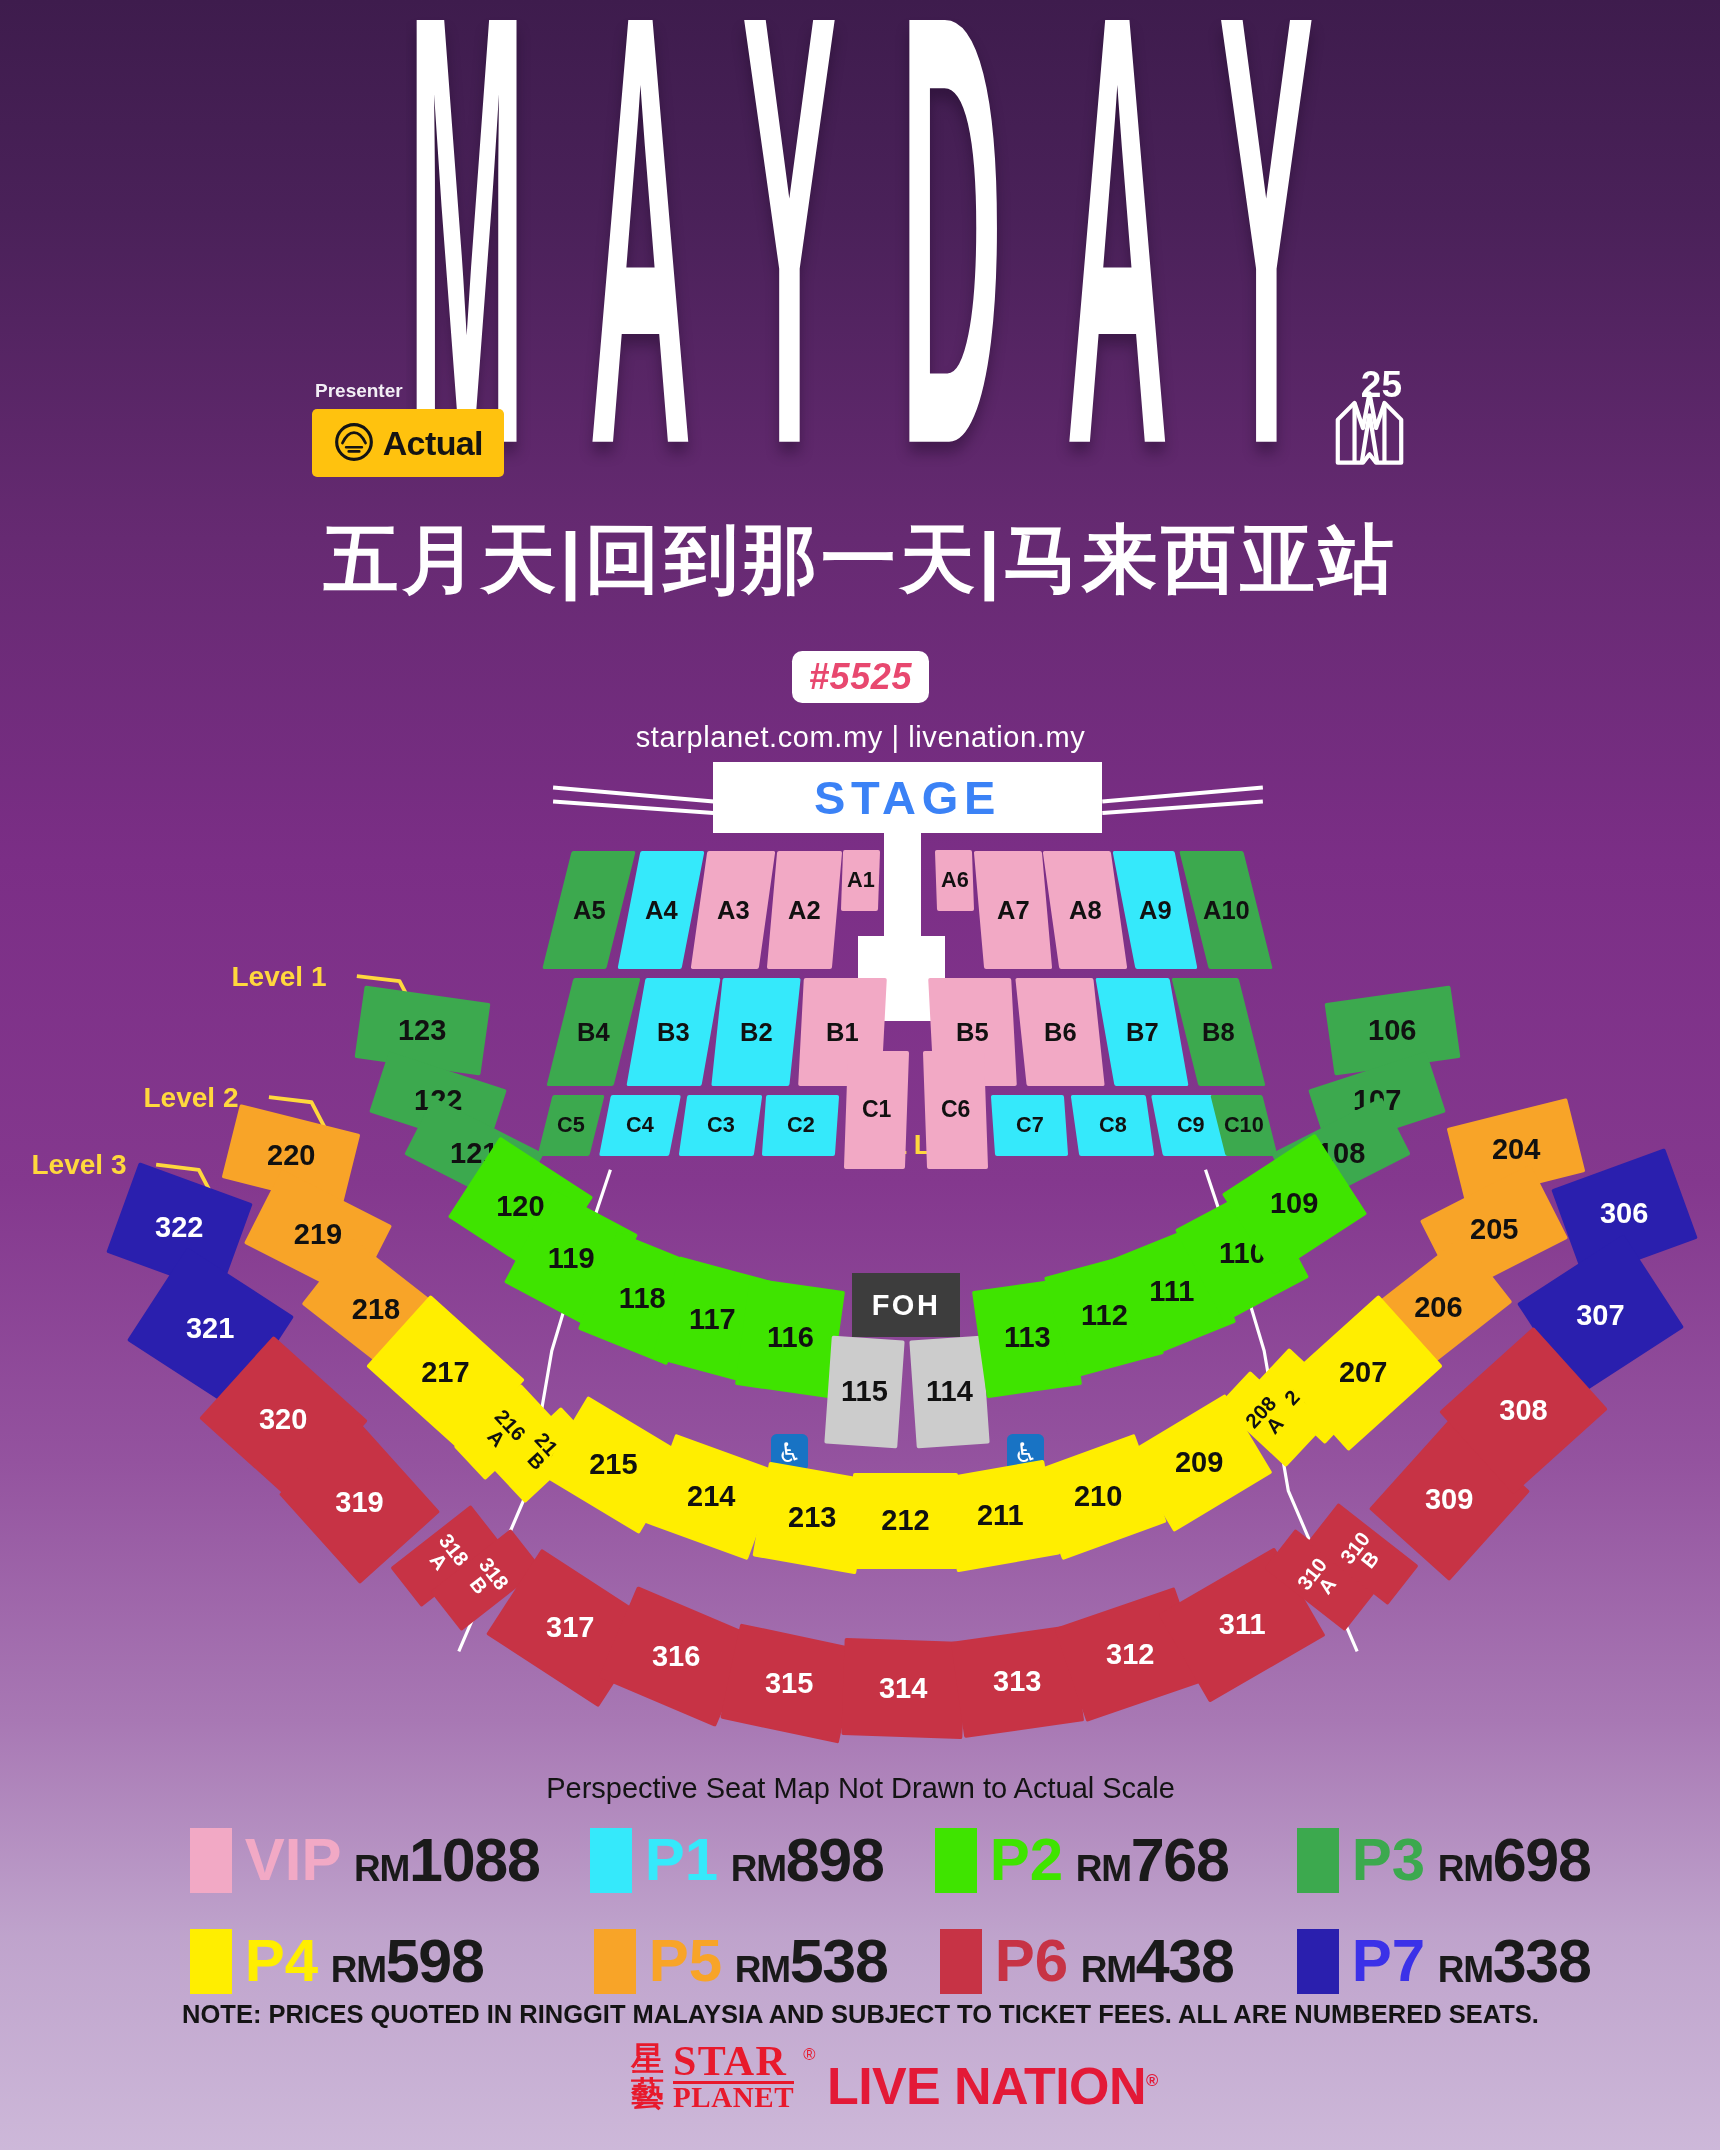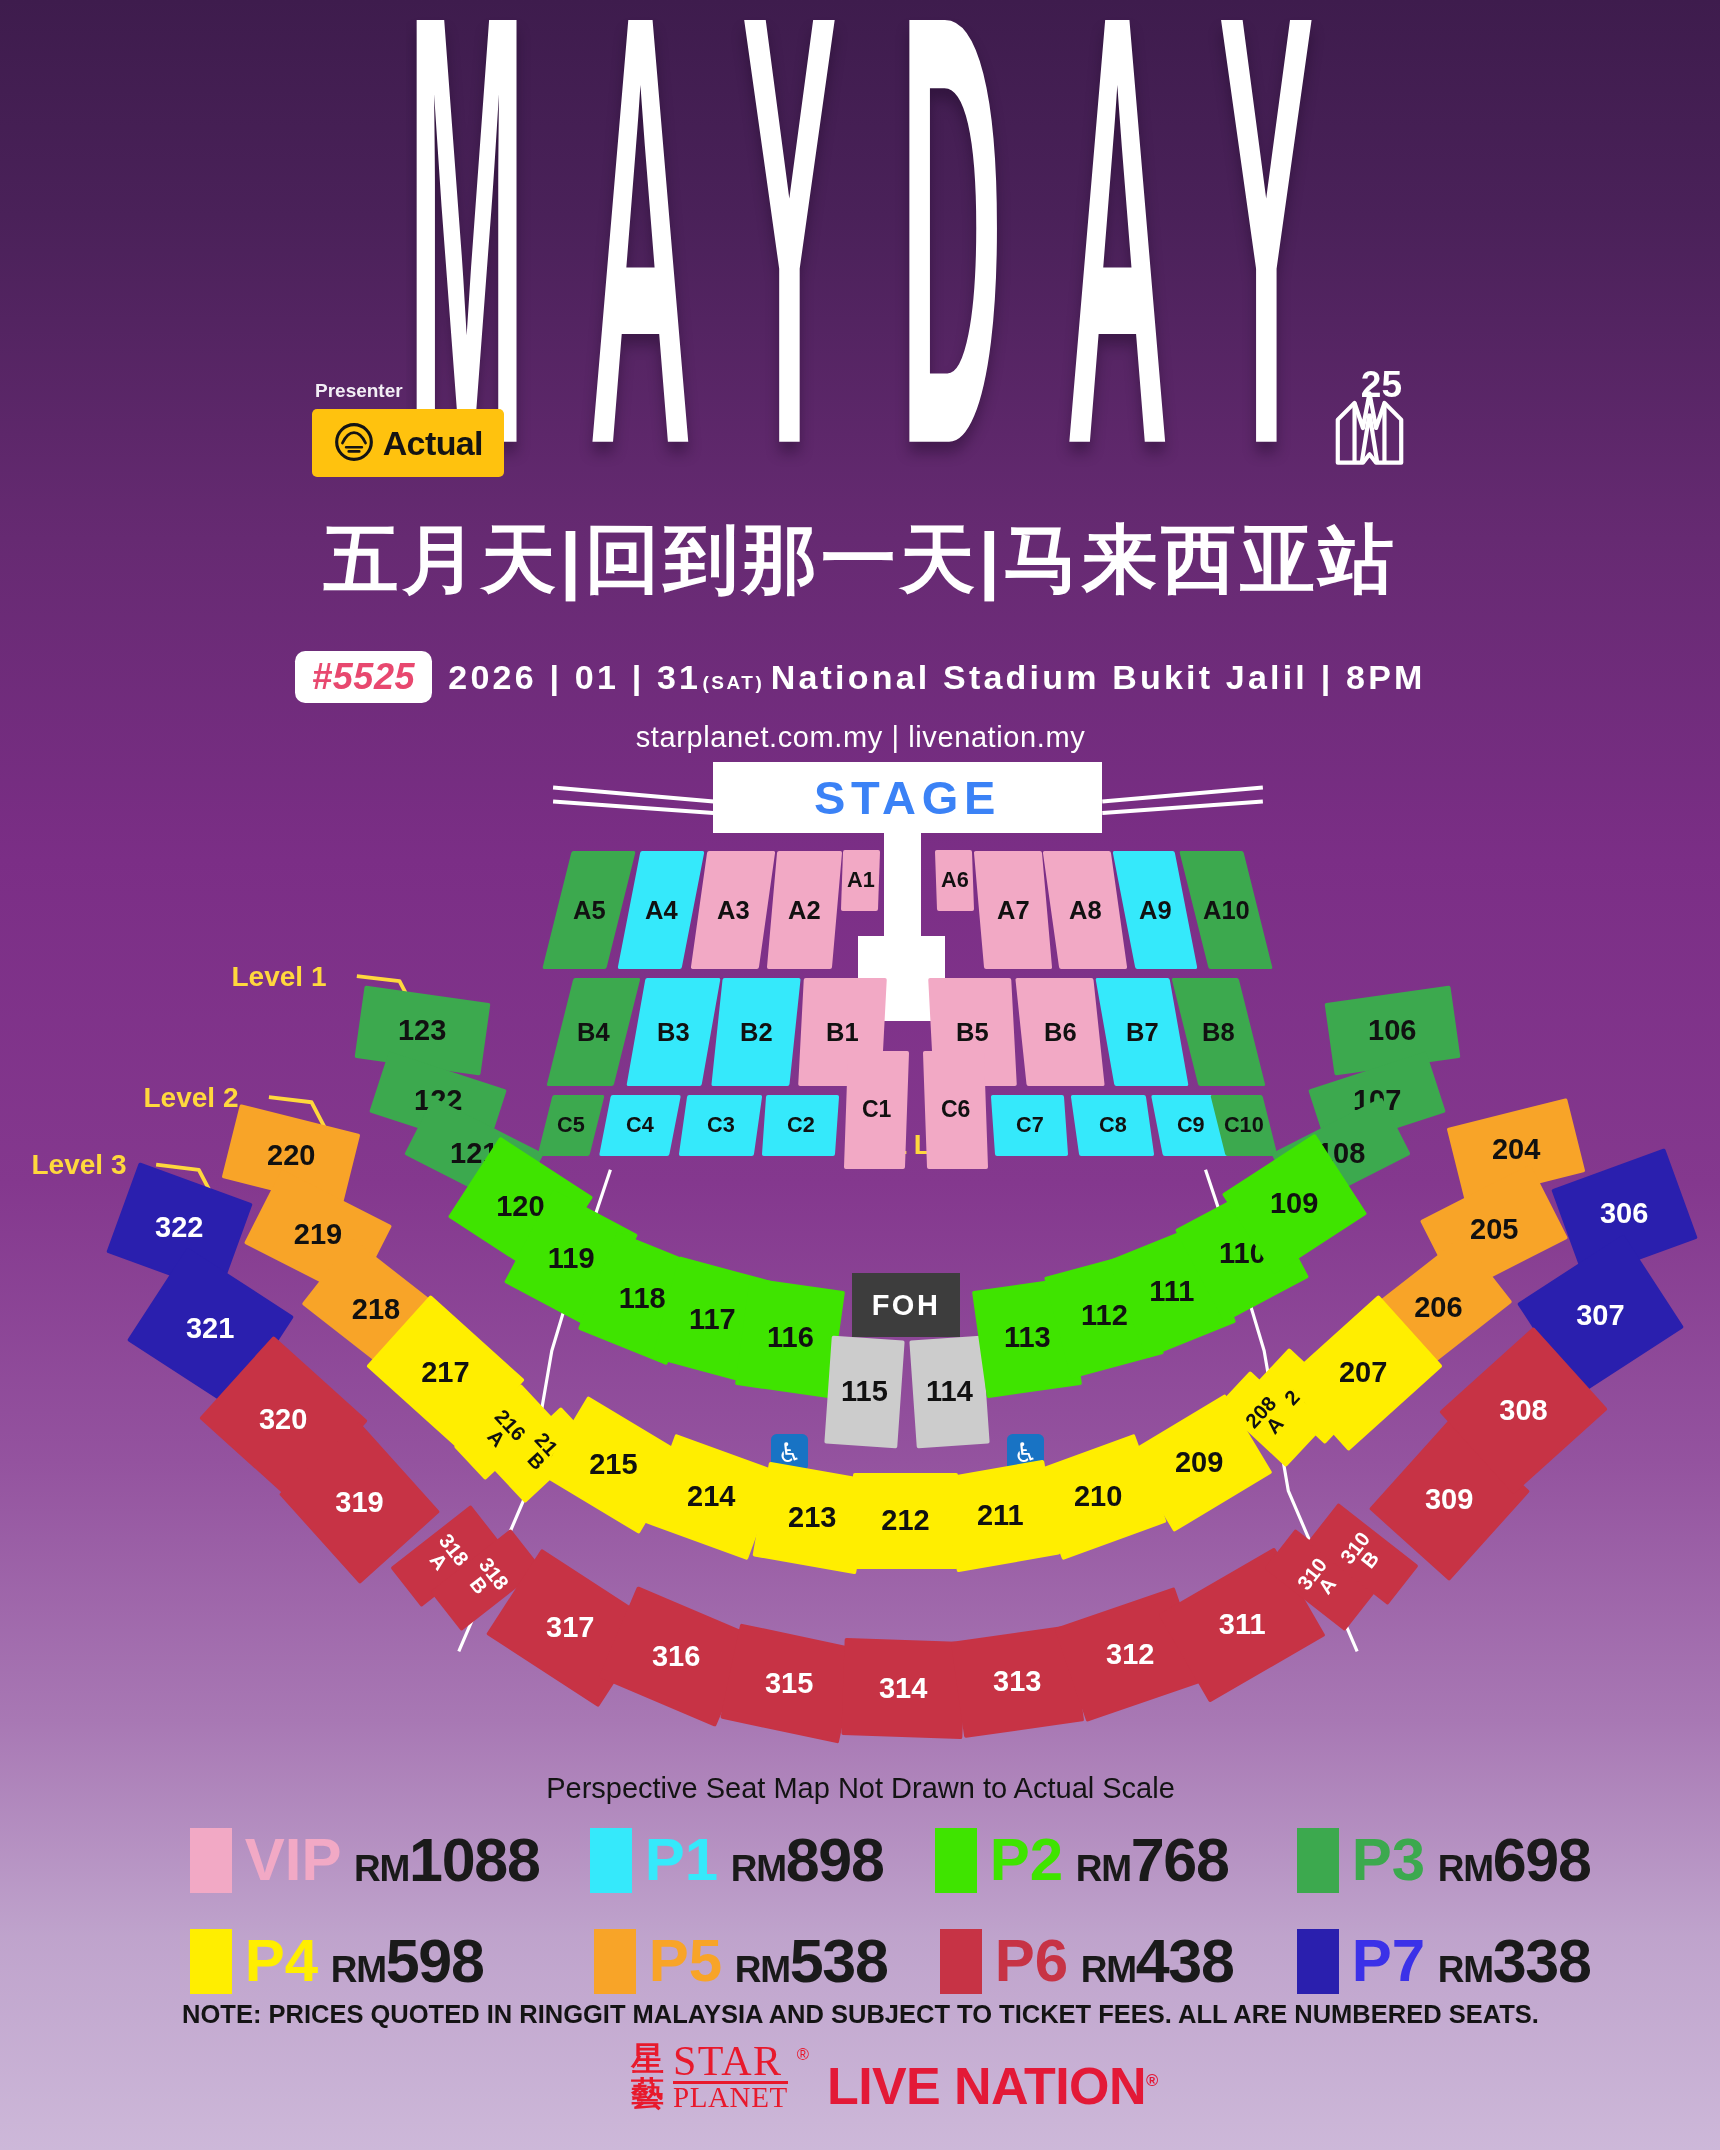"2026 | 01 | 31" div.date-text { html: <div> <span>2026 | 01 | 31</span> <span>(SAT)</span> <span>National Stadium Bukit Jalil | 8PM</span> </div> -> none }
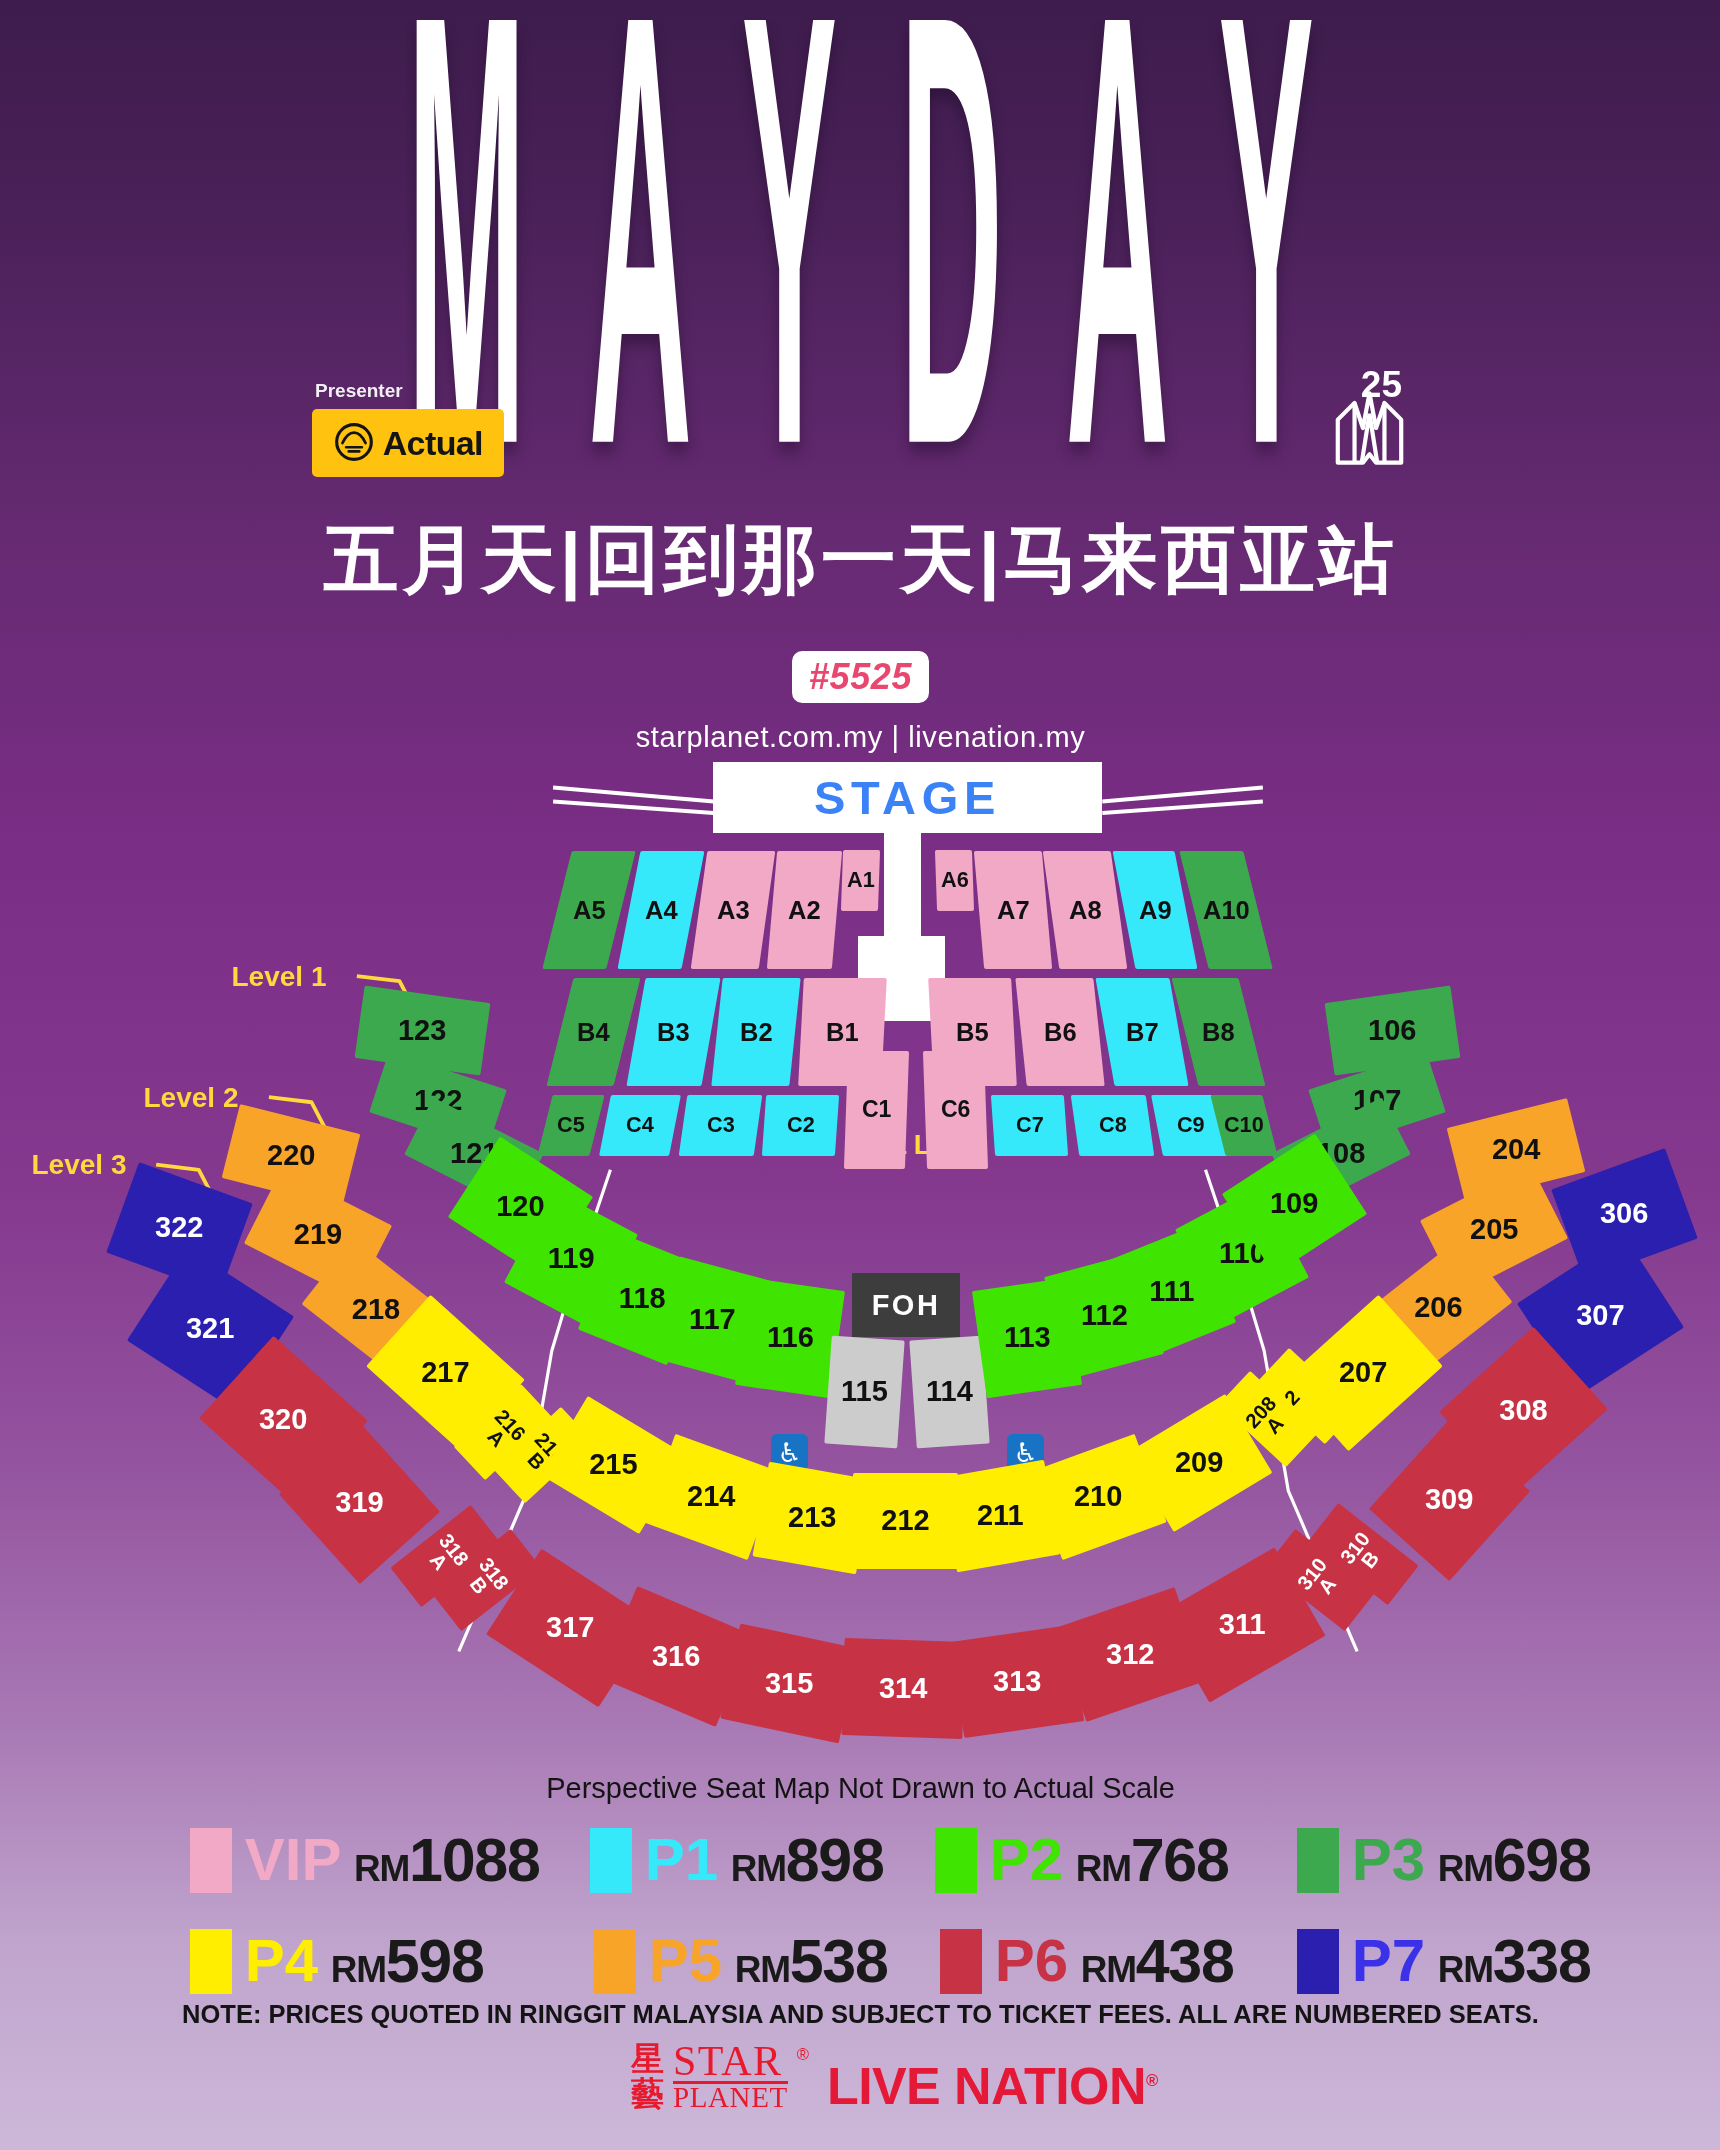"STAR" .sp-en { font-weight: 400 -> 700 }
